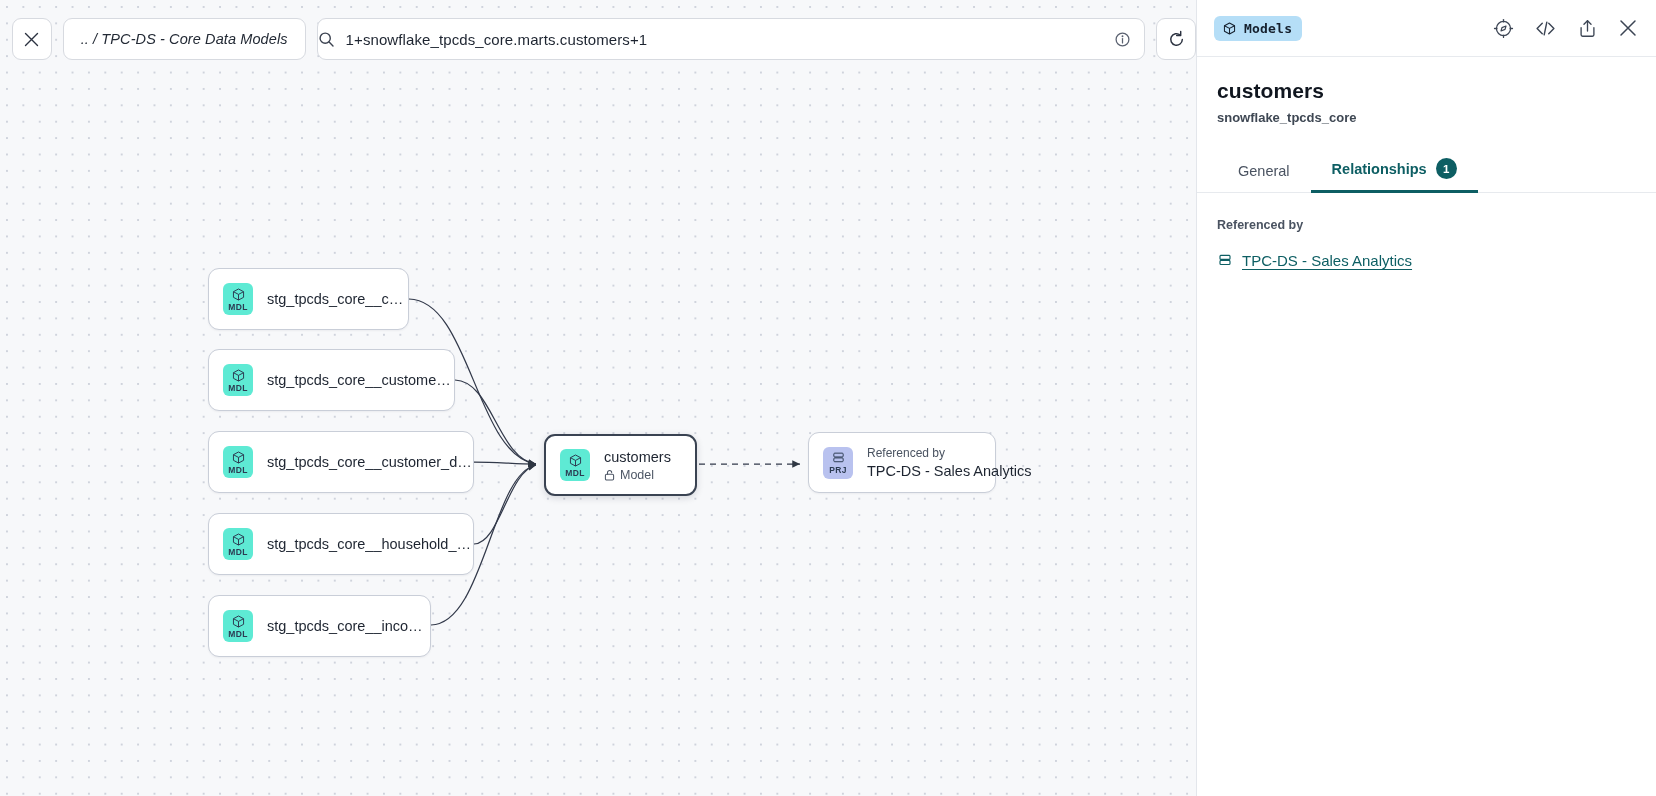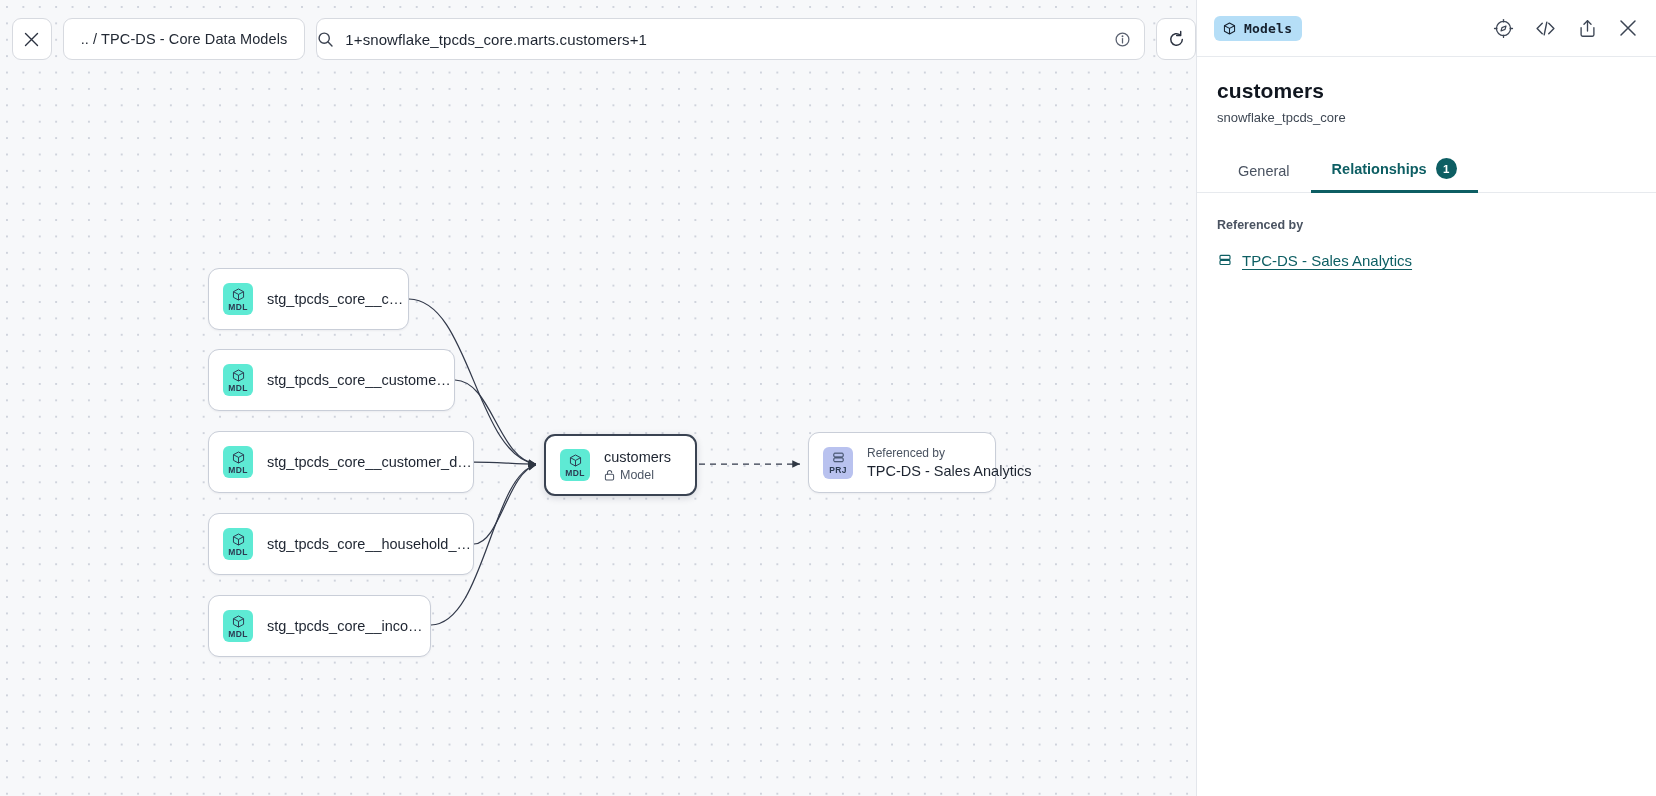".. / TPC-DS - Core" .tb-btn { font-style: none -> italic }
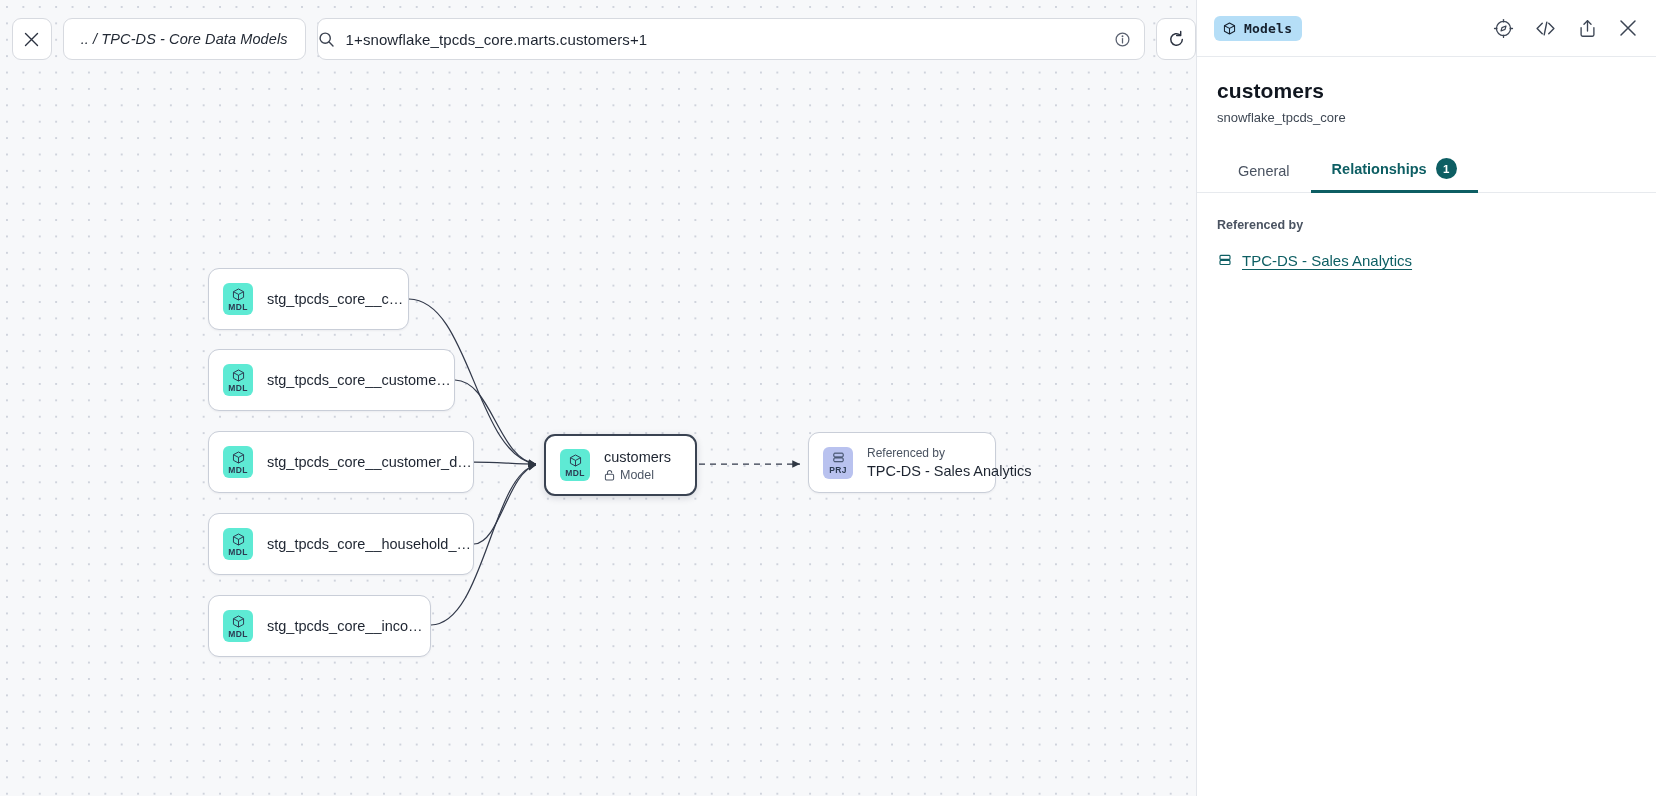"snowflake_tpcds_core" #panel-subtitle { font-weight: none -> bold }
